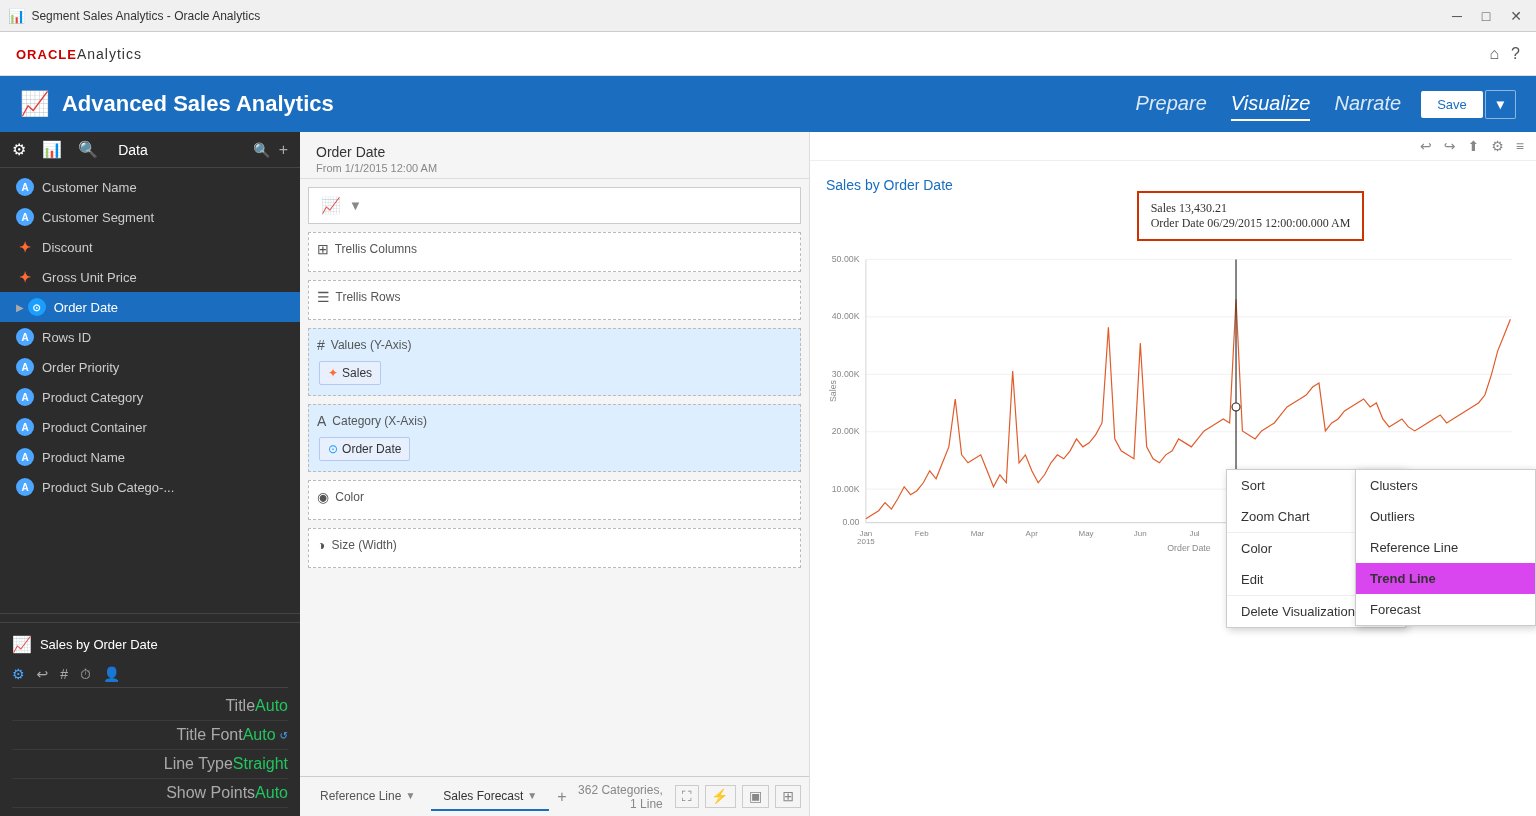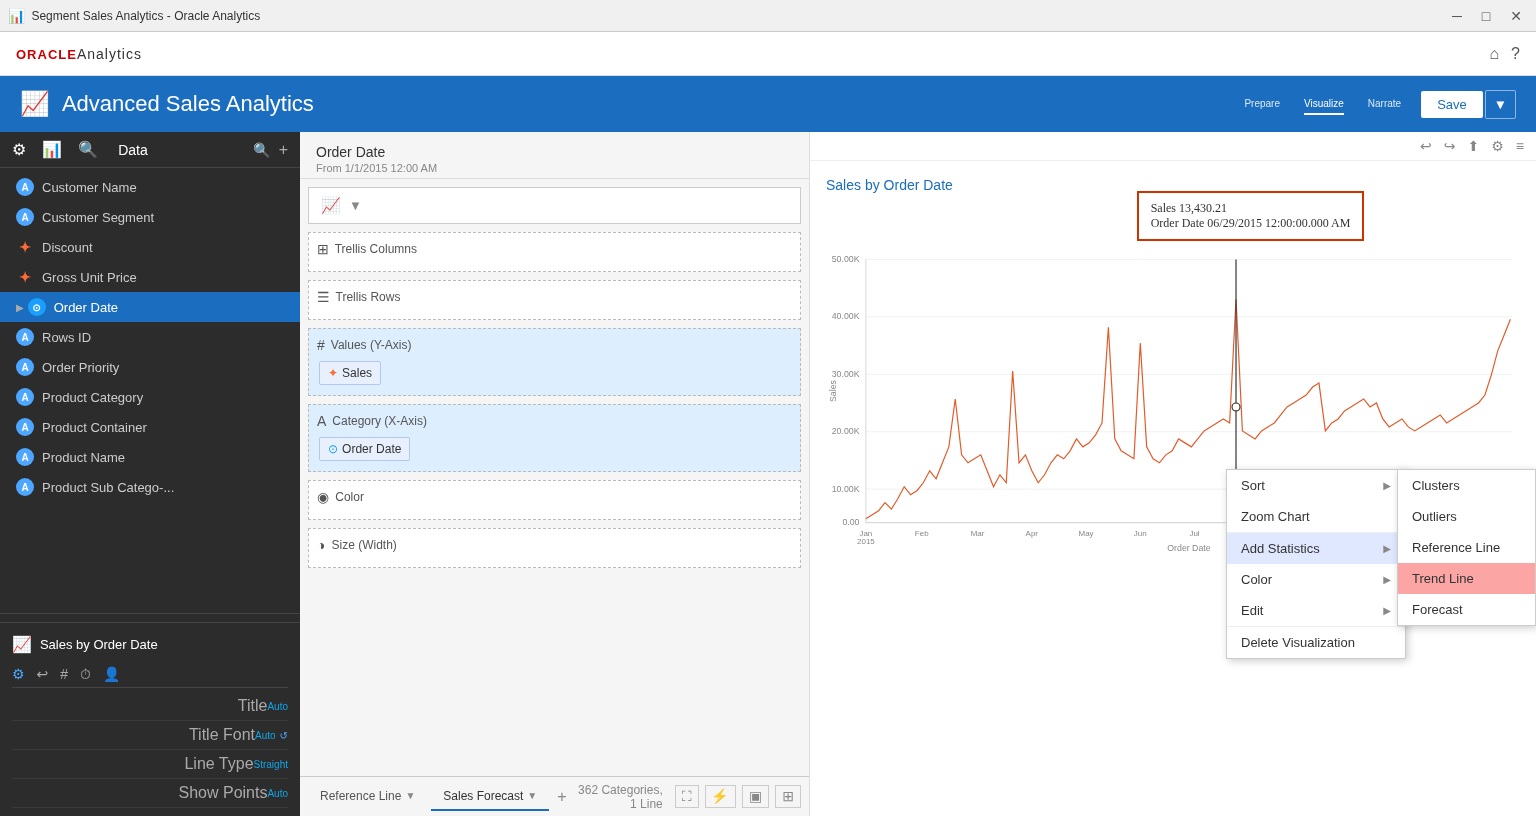"Advanced Sales Analytics" .app-header .app-title { font-weight: 400 -> 700 }
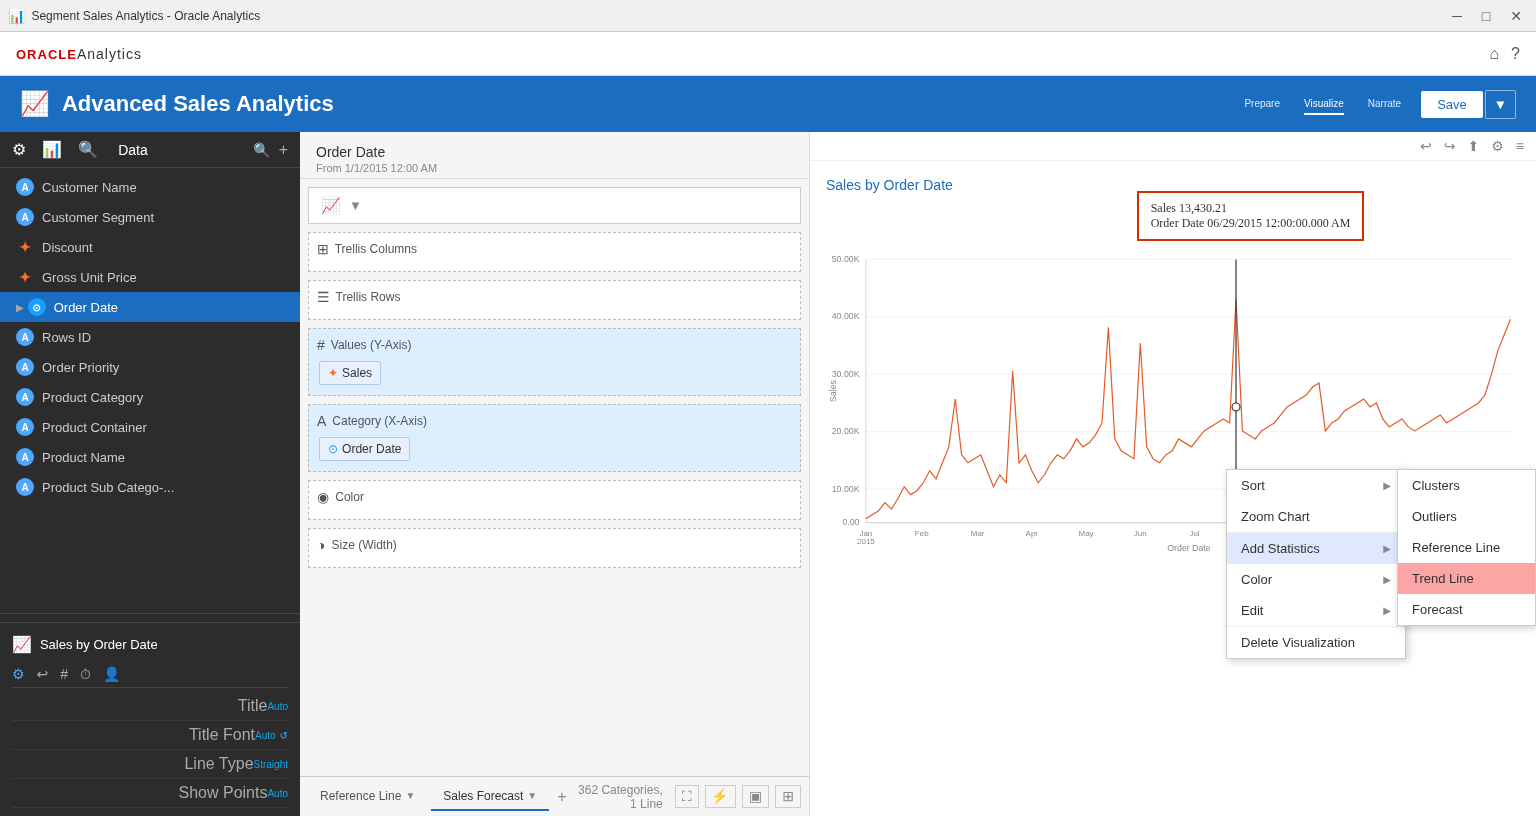"Prepare" .nav-tab { font-size: 10px -> 20px; font-style: none -> italic }
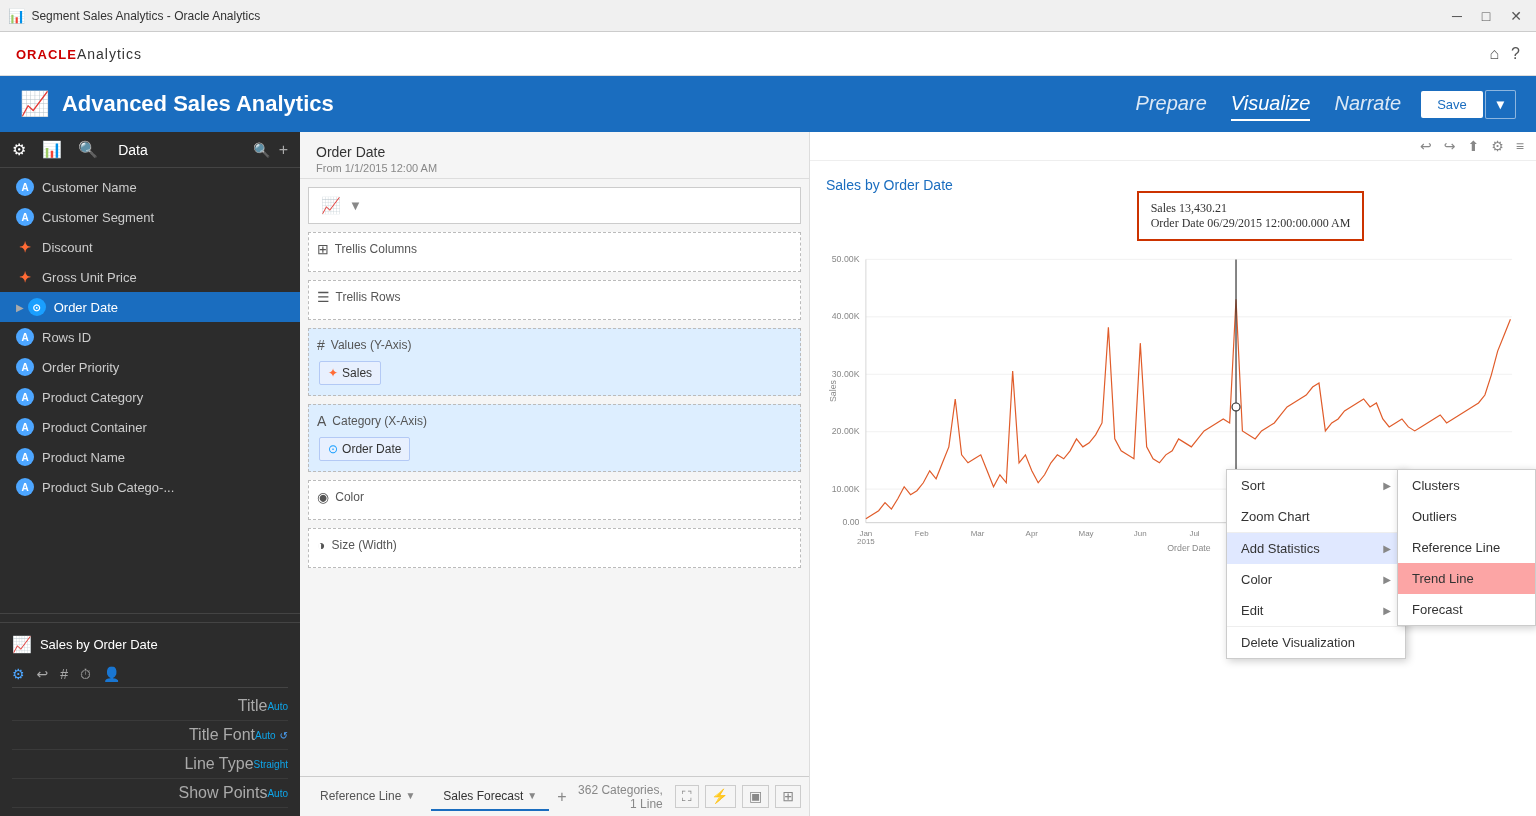"Clusters" div { width: 139px -> 181px }
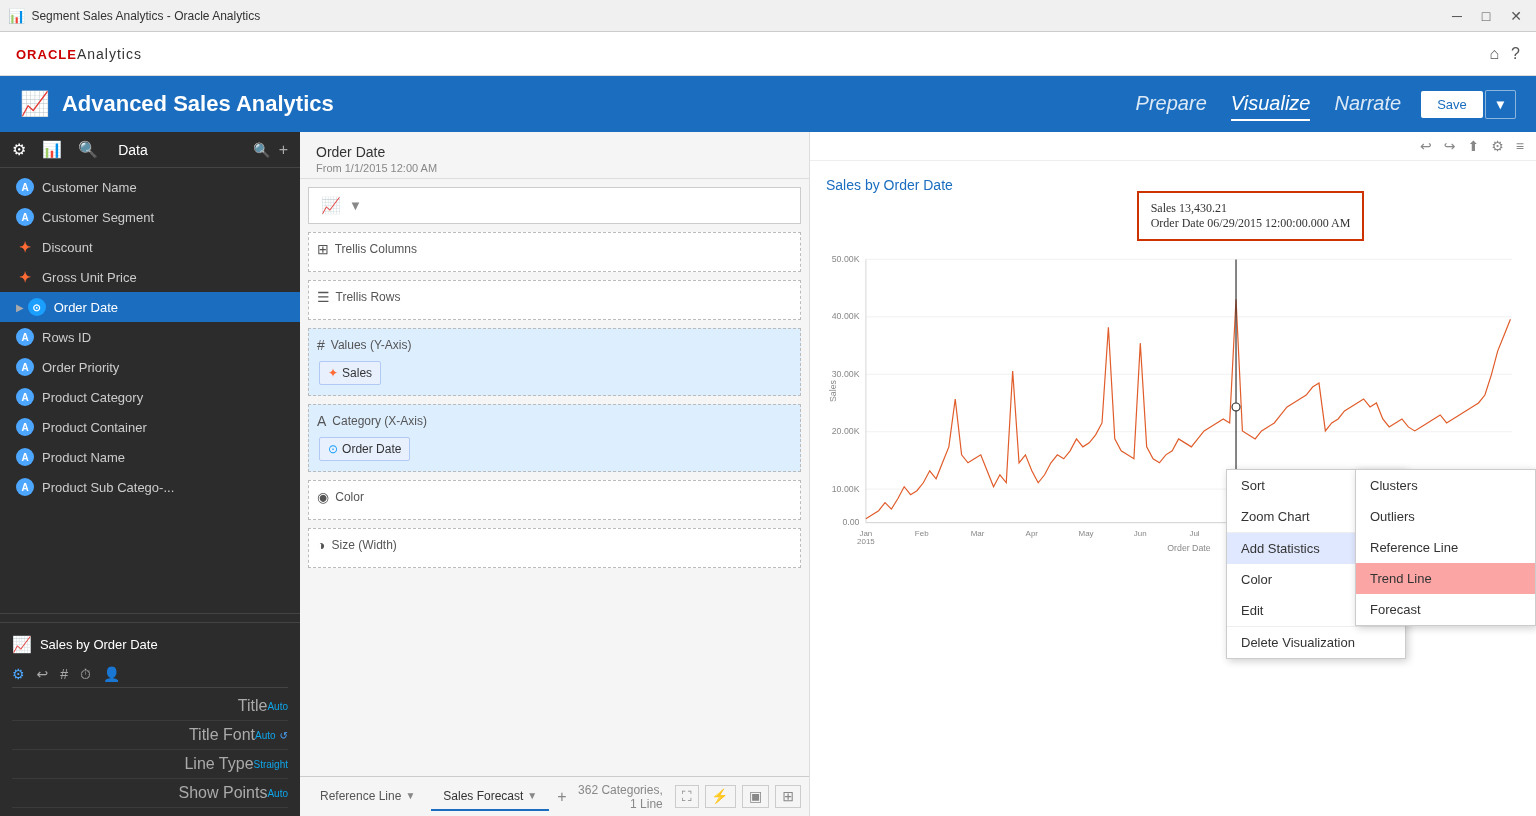"Add Statistics" div.ctx-item { html: <div> <span>Add Statistics</span> <span>▶</span> </div> -> none }
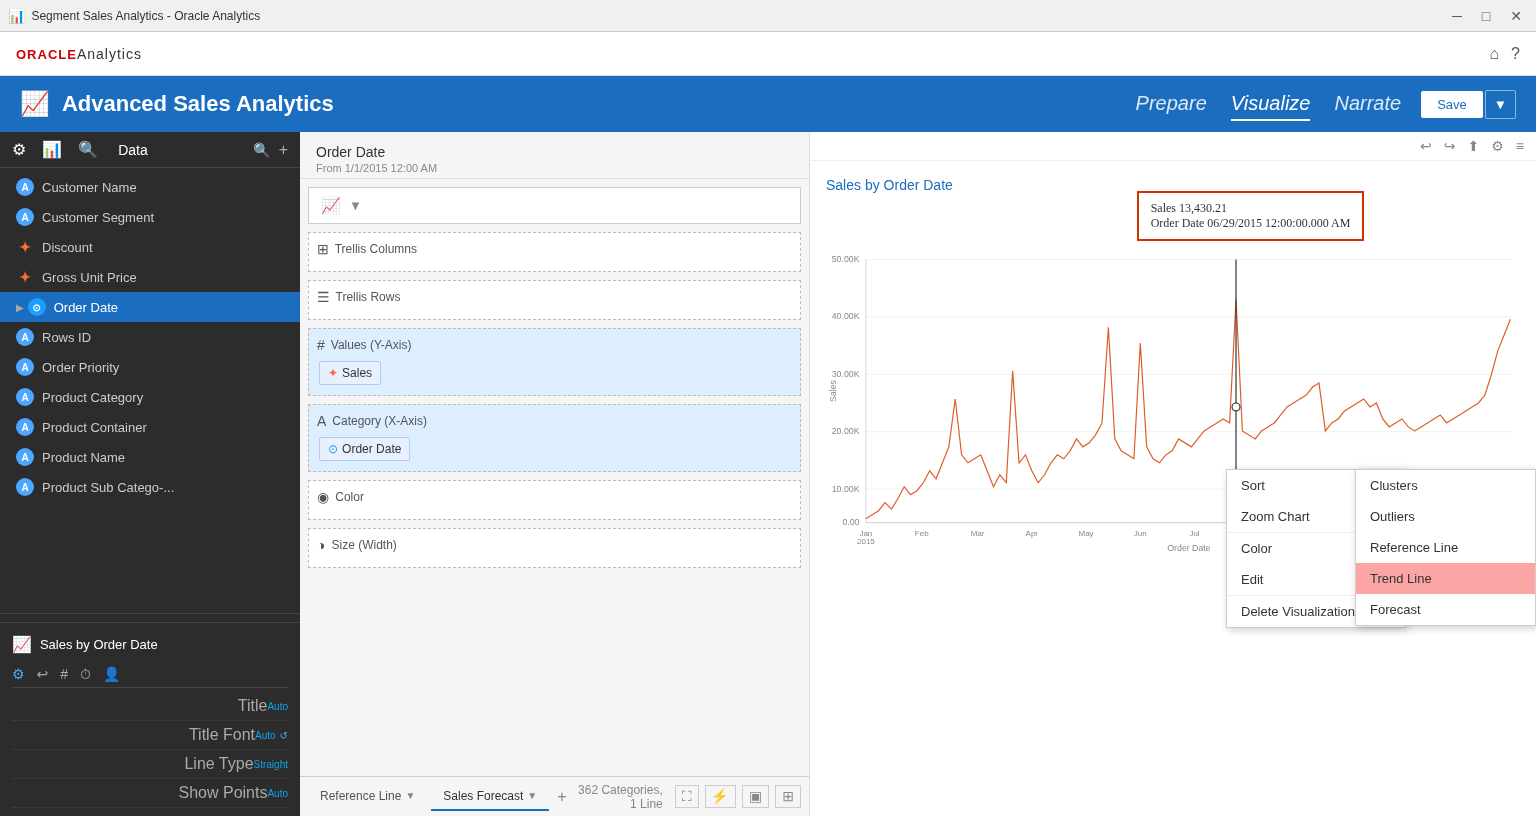"Trend Line" div.ctx-item { background: #fca5a5 -> #d946ef; font-weight: none -> bold }
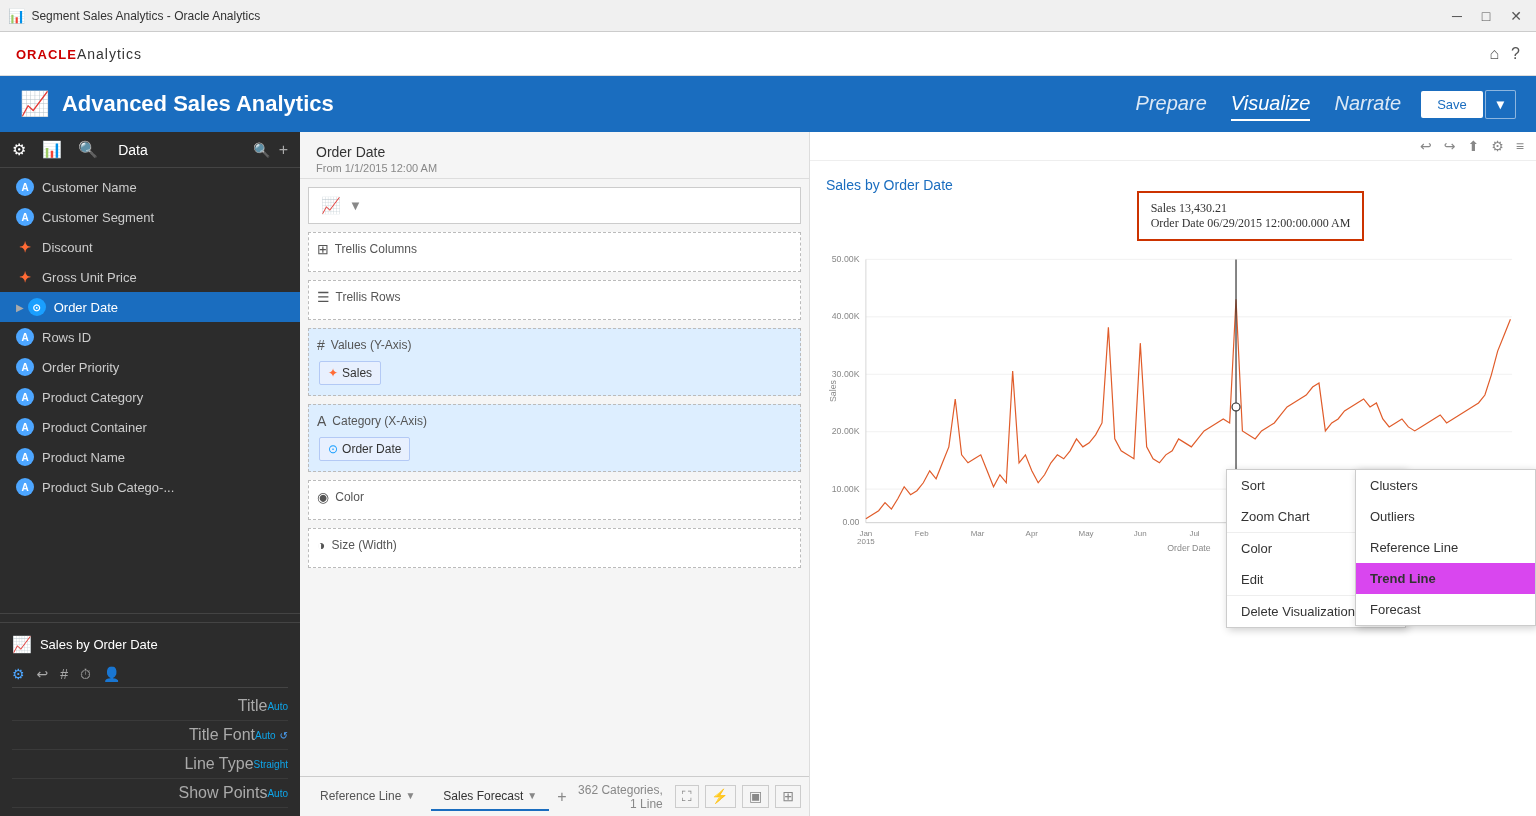"Auto" .prop-value { color: #0ea5e9 -> #22c55e; font-size: 10px -> 16px }
